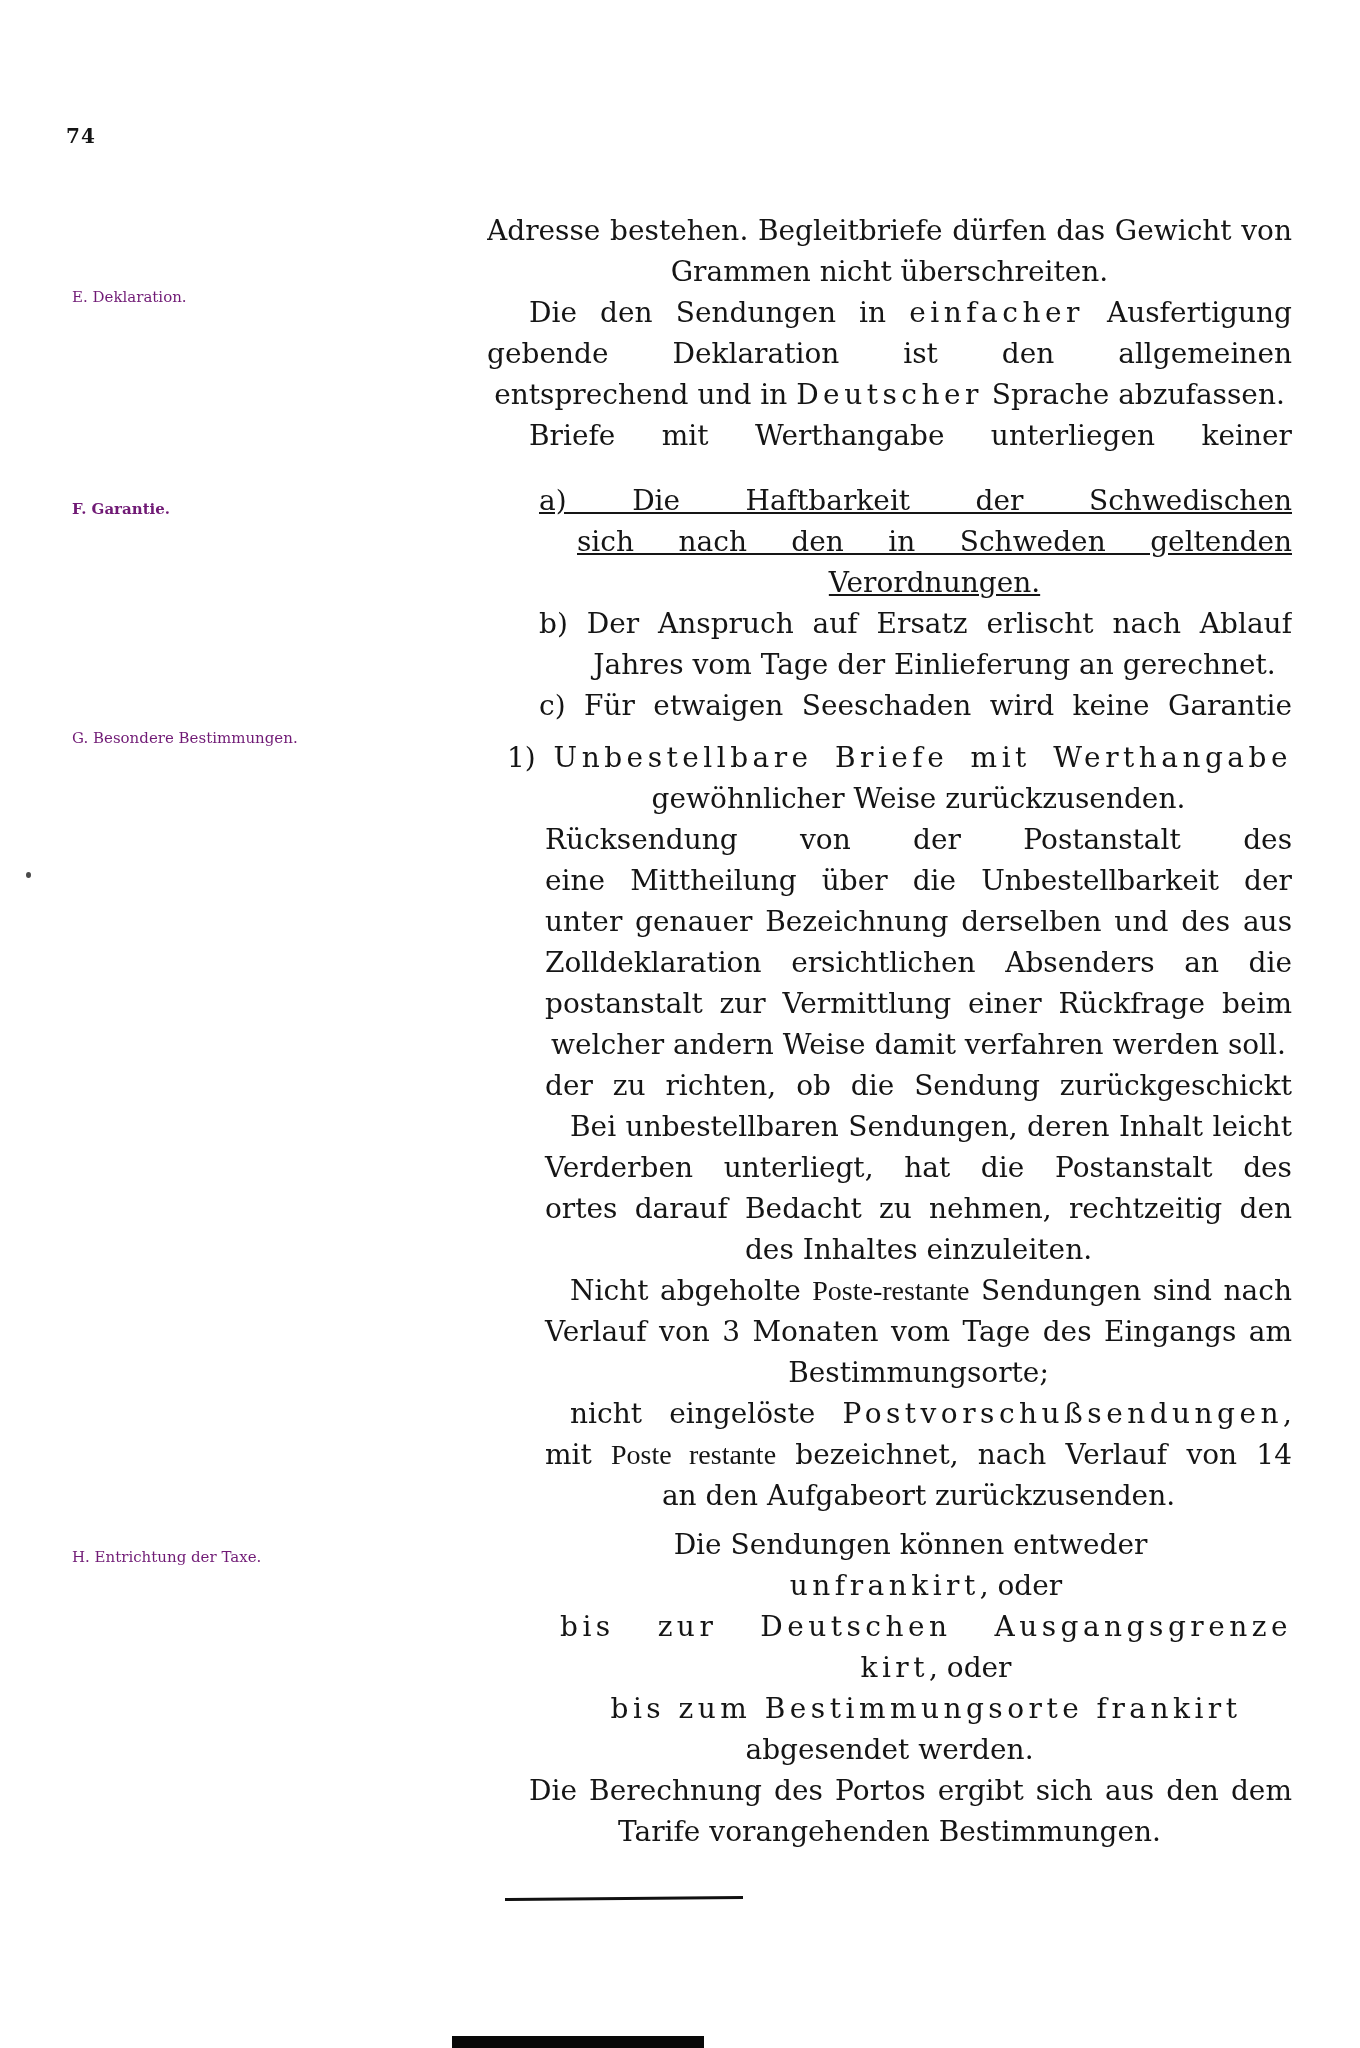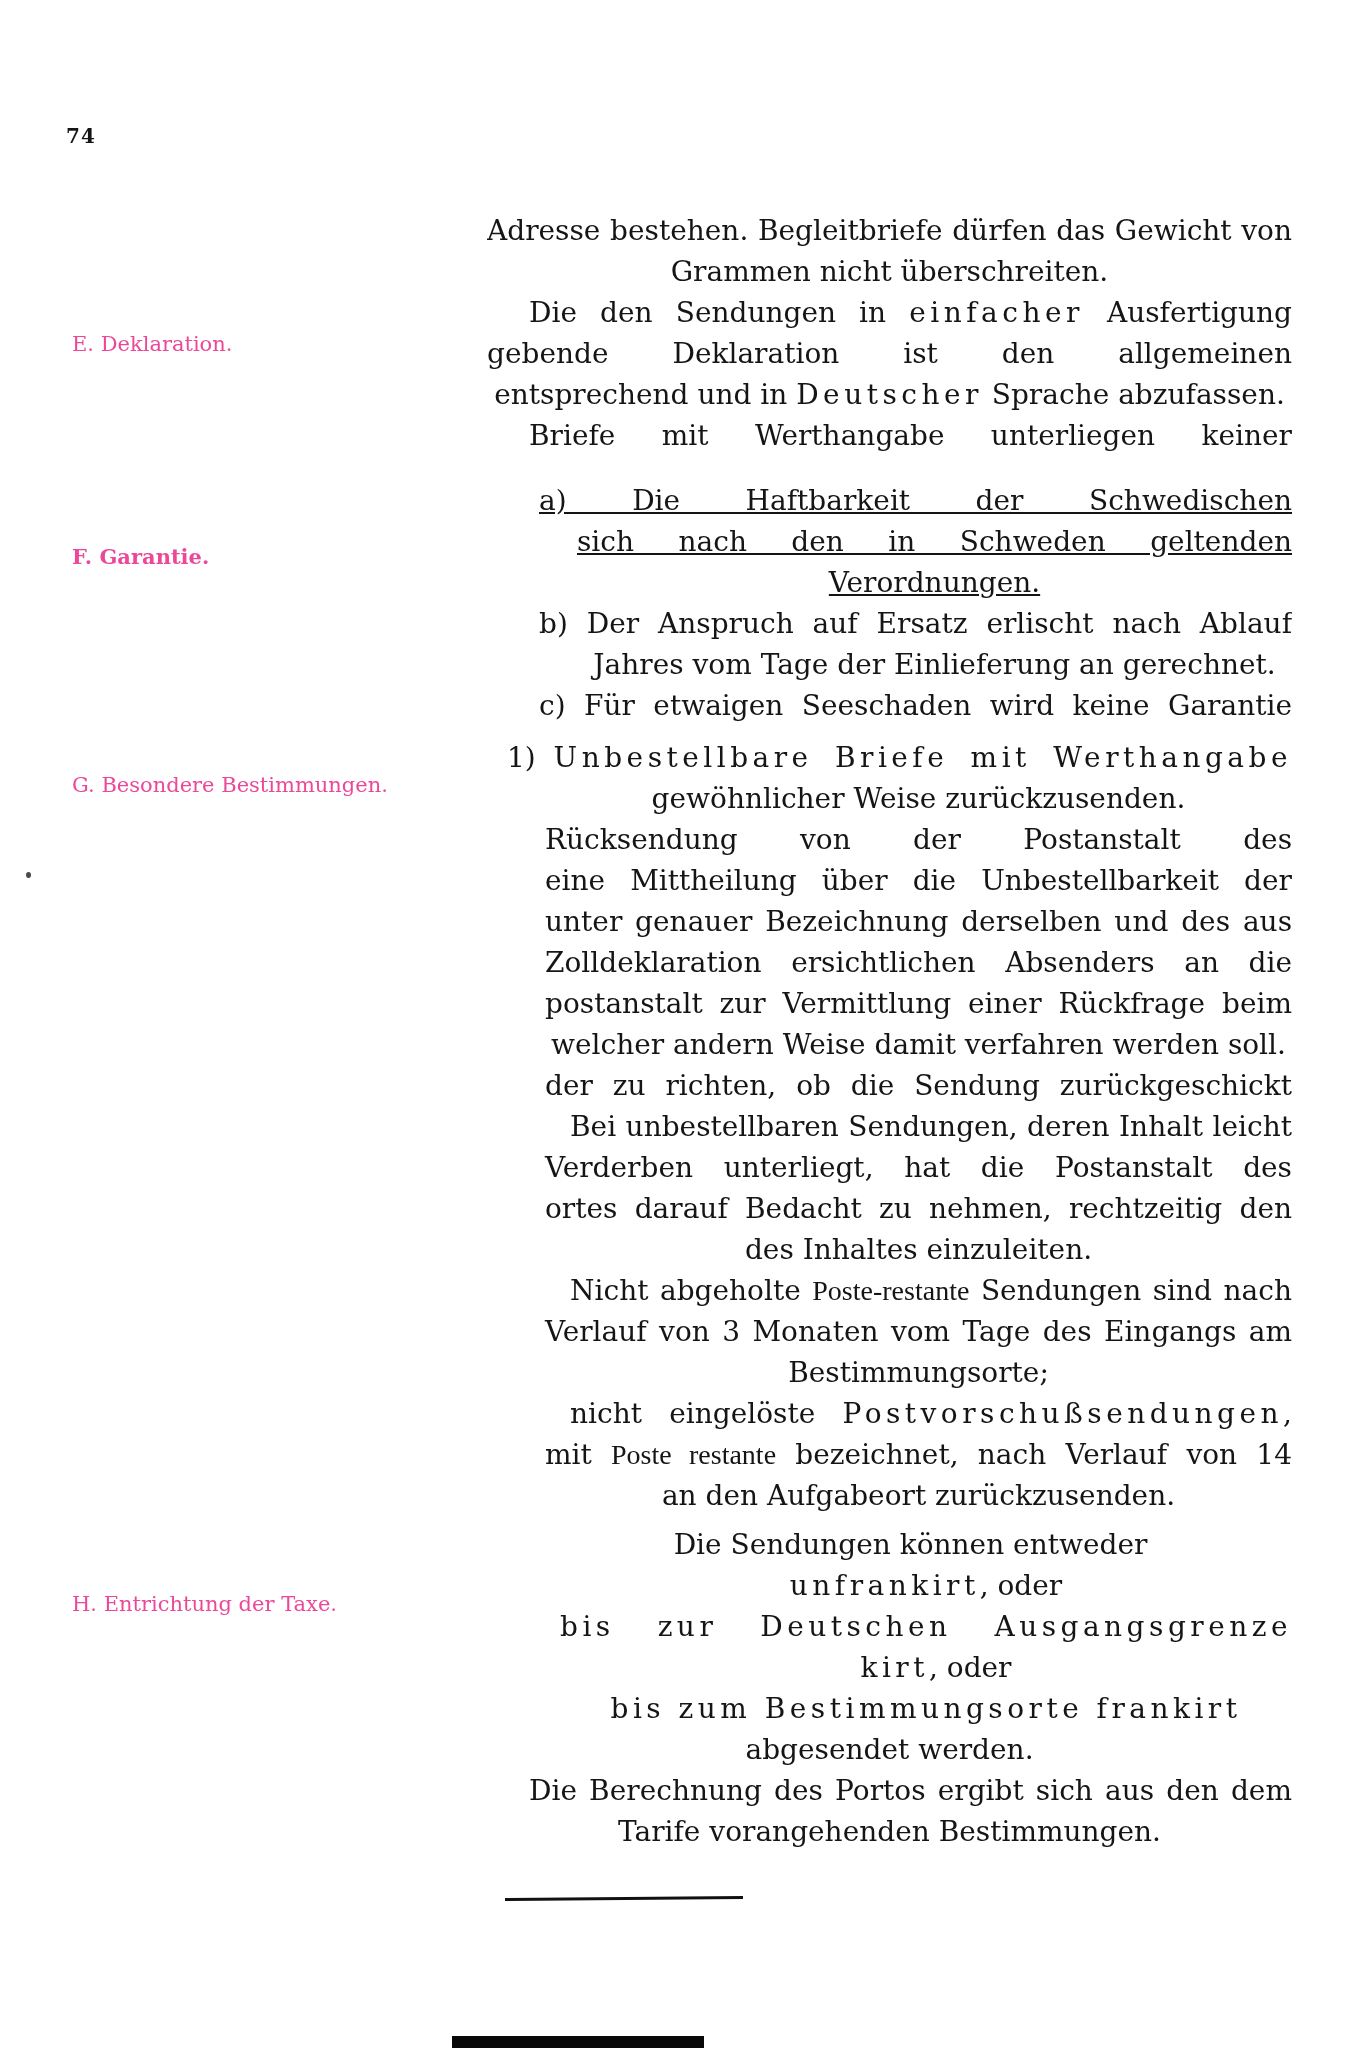"E. Deklaration." .mlabel { color: #ec4899 -> #701a75; font-size: 21px -> 15px; margin-top: 44px -> none }
